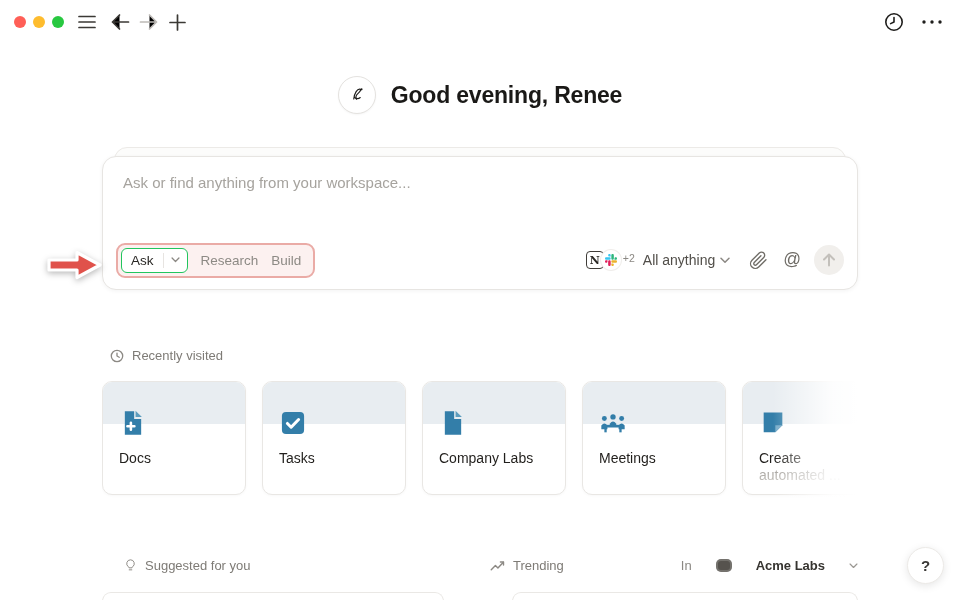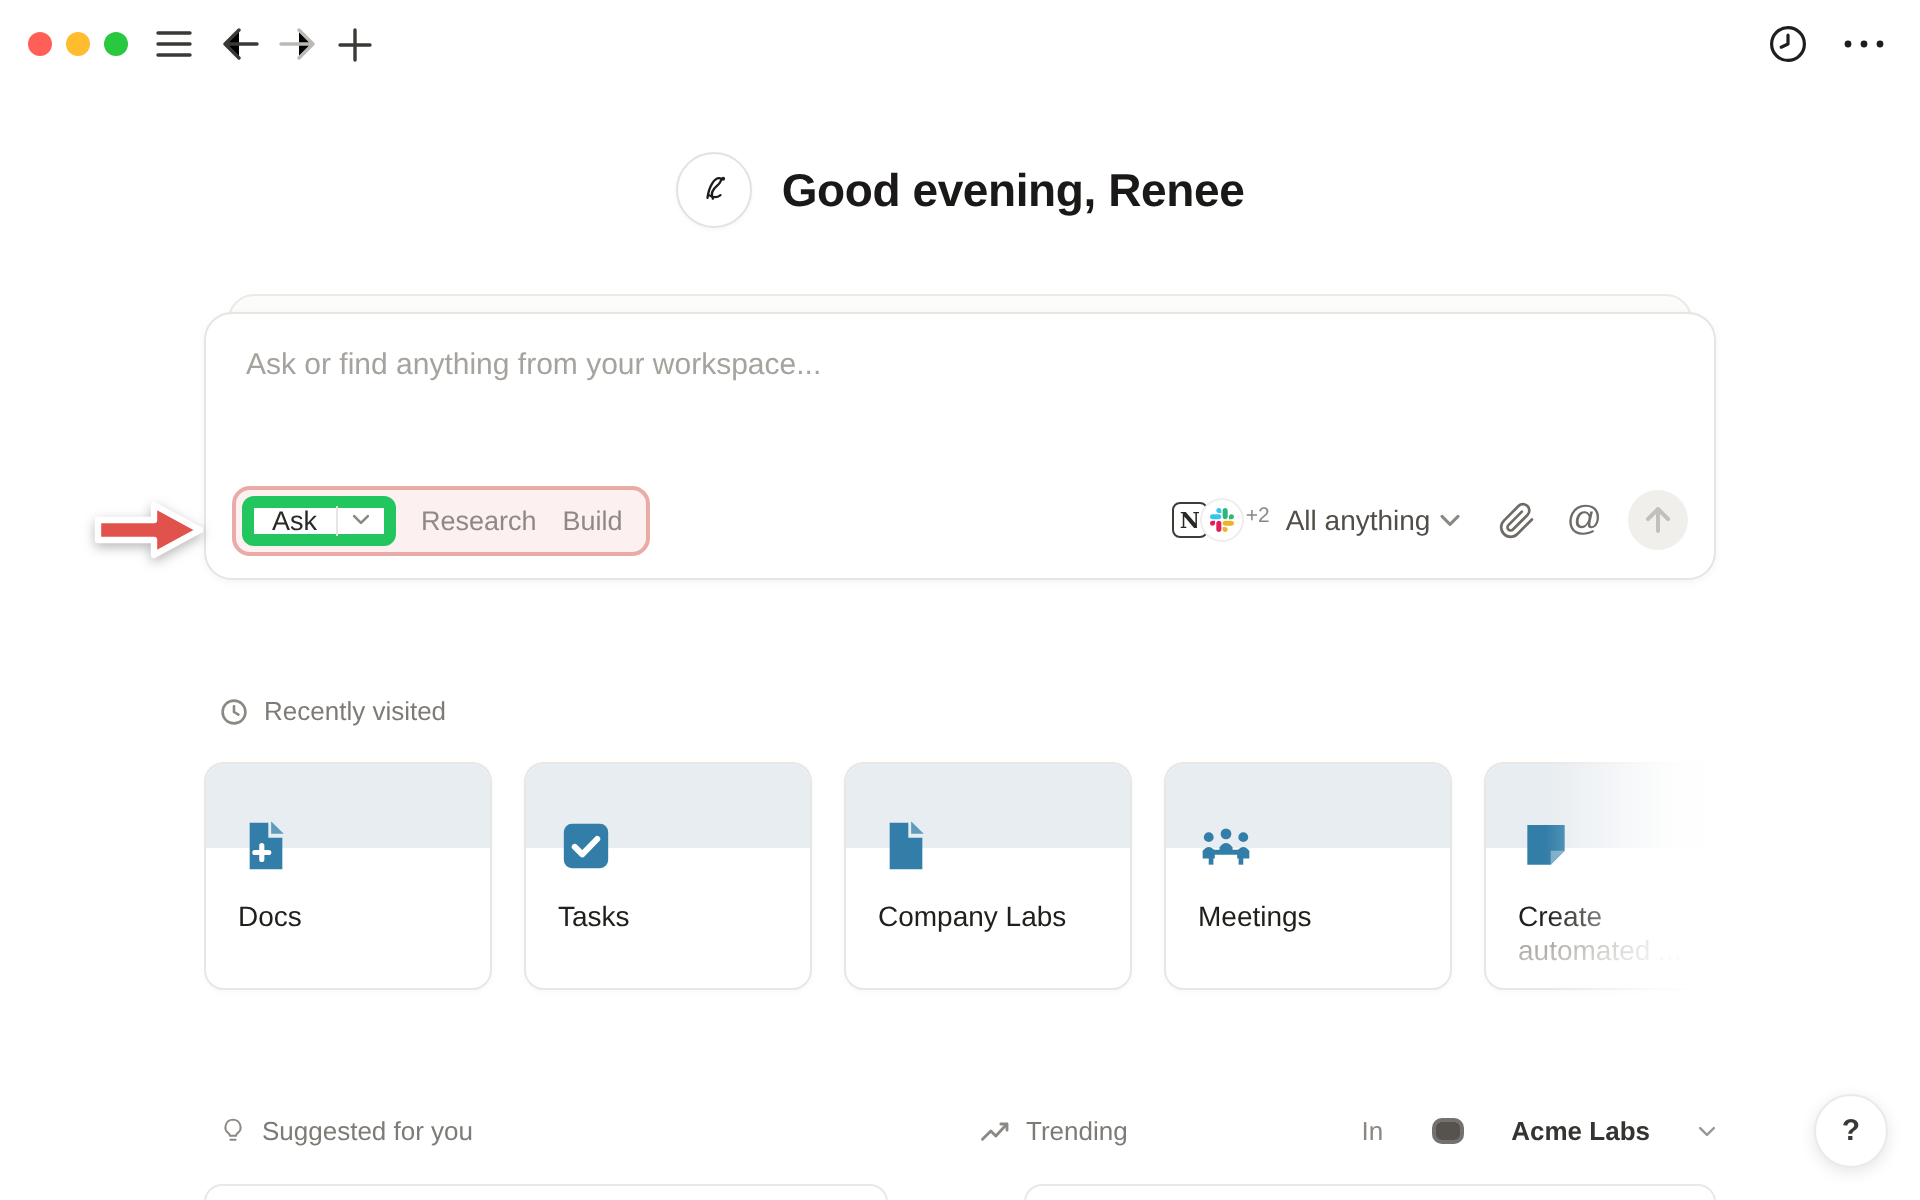"Ask" .ask-pill { border: 6px solid #22c55e -> 1px solid #22c55e }
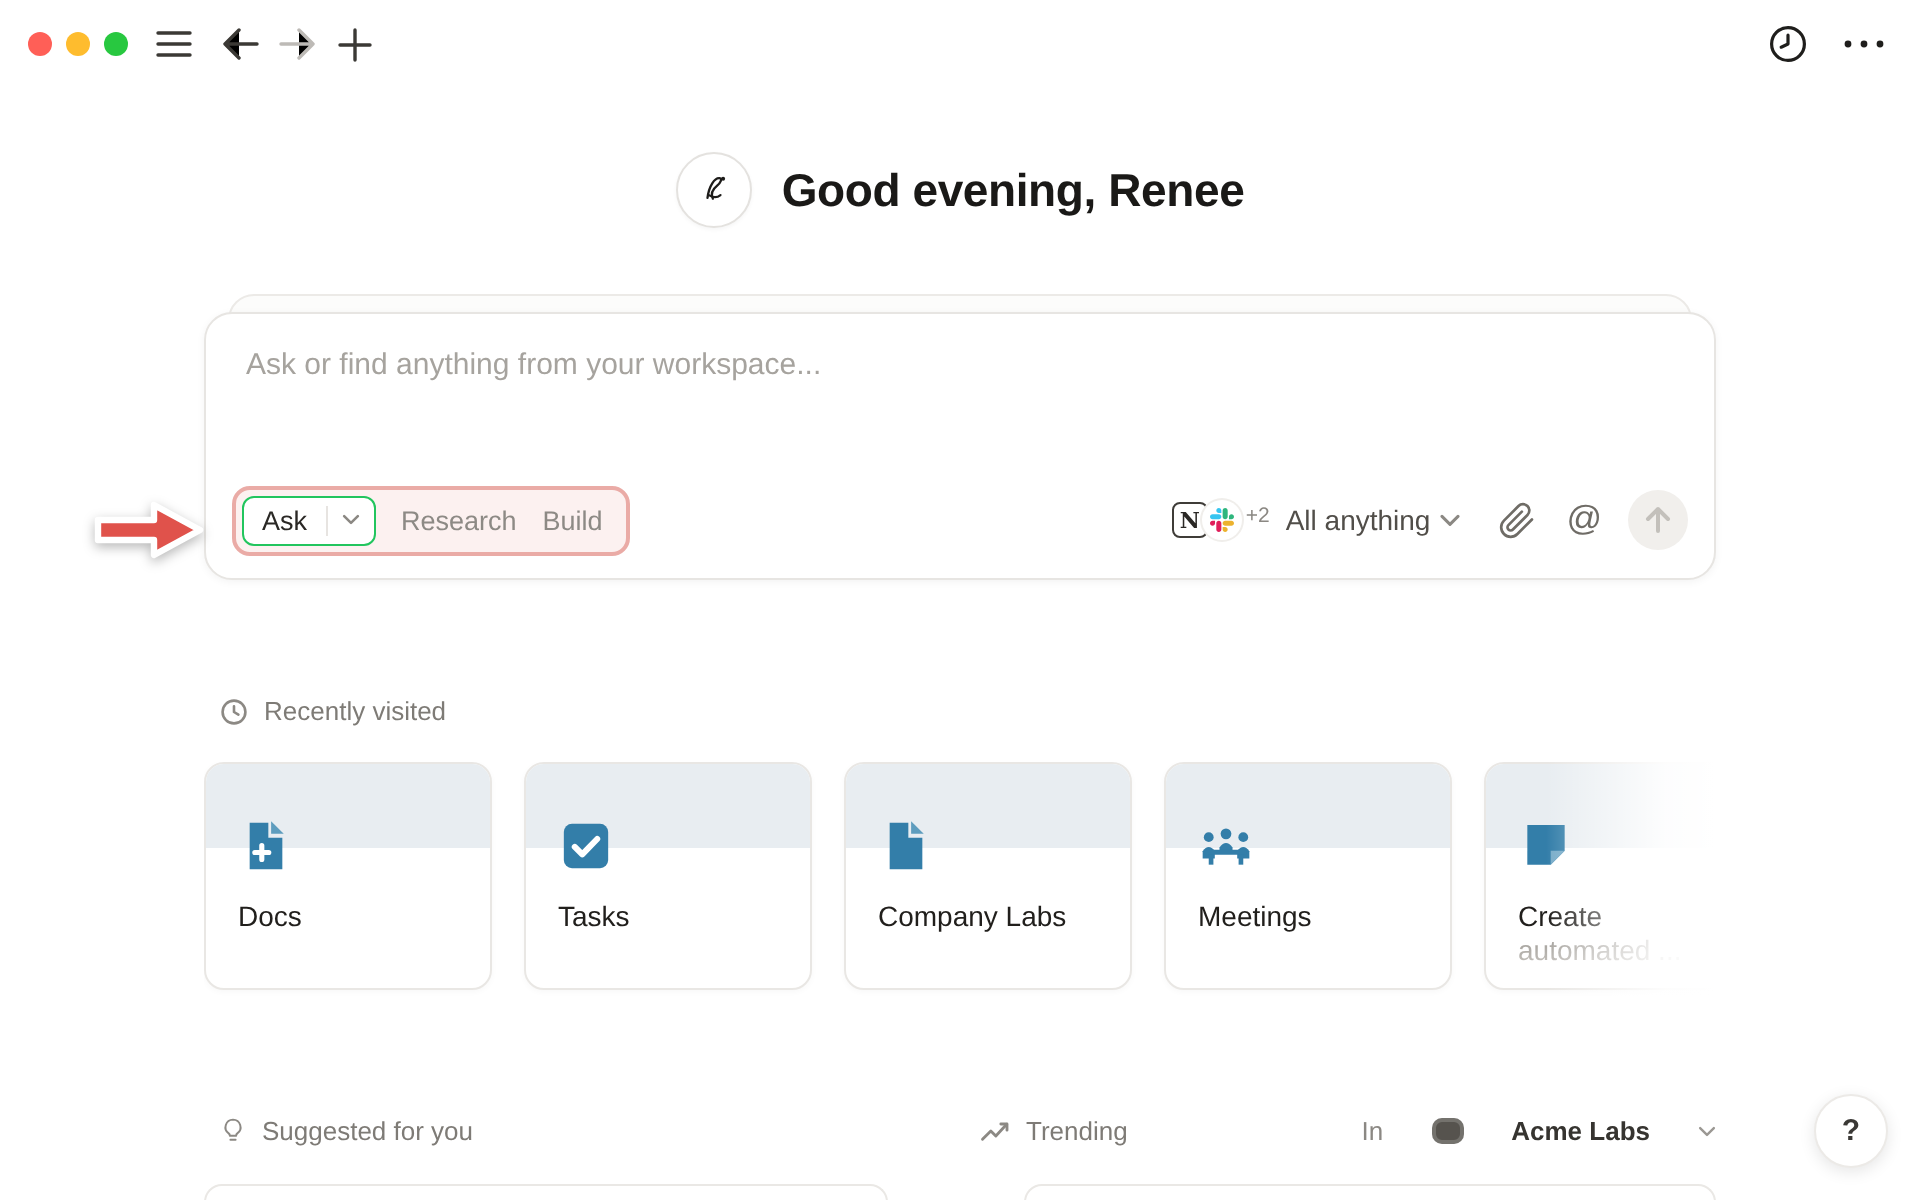"Suggested for you" div.sec-head { left: 110px -> 124px }
